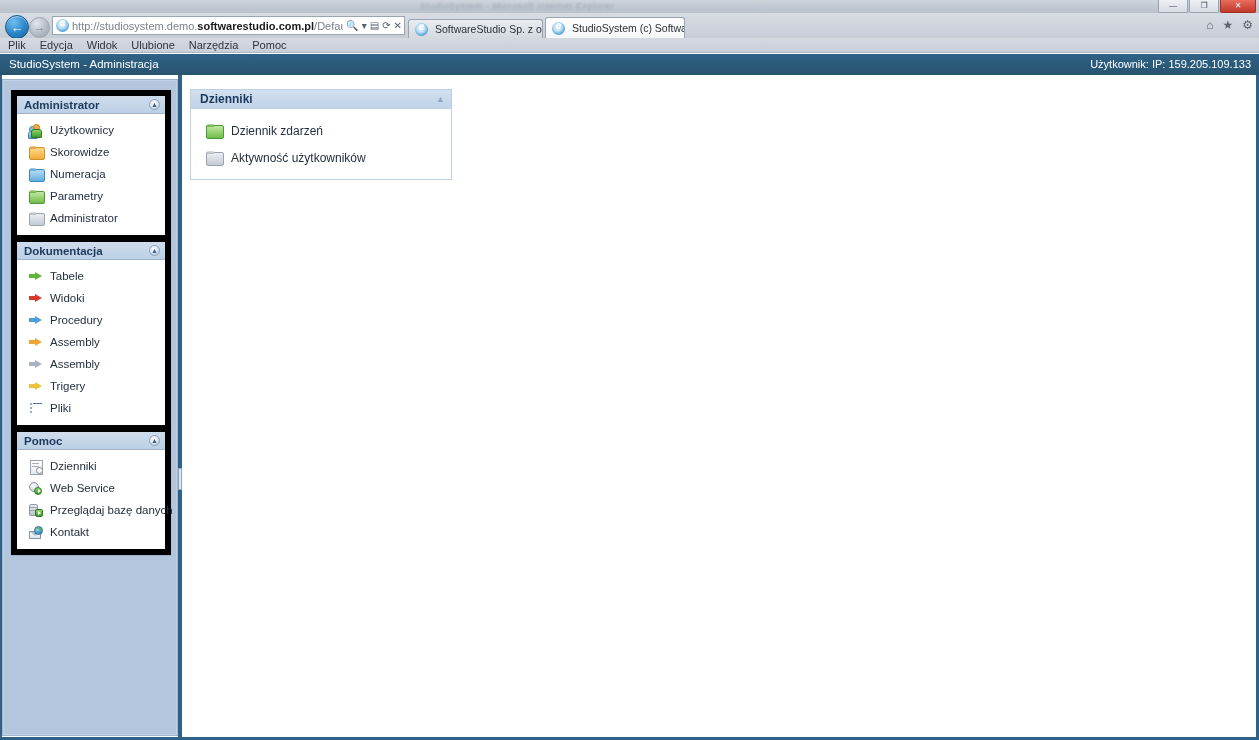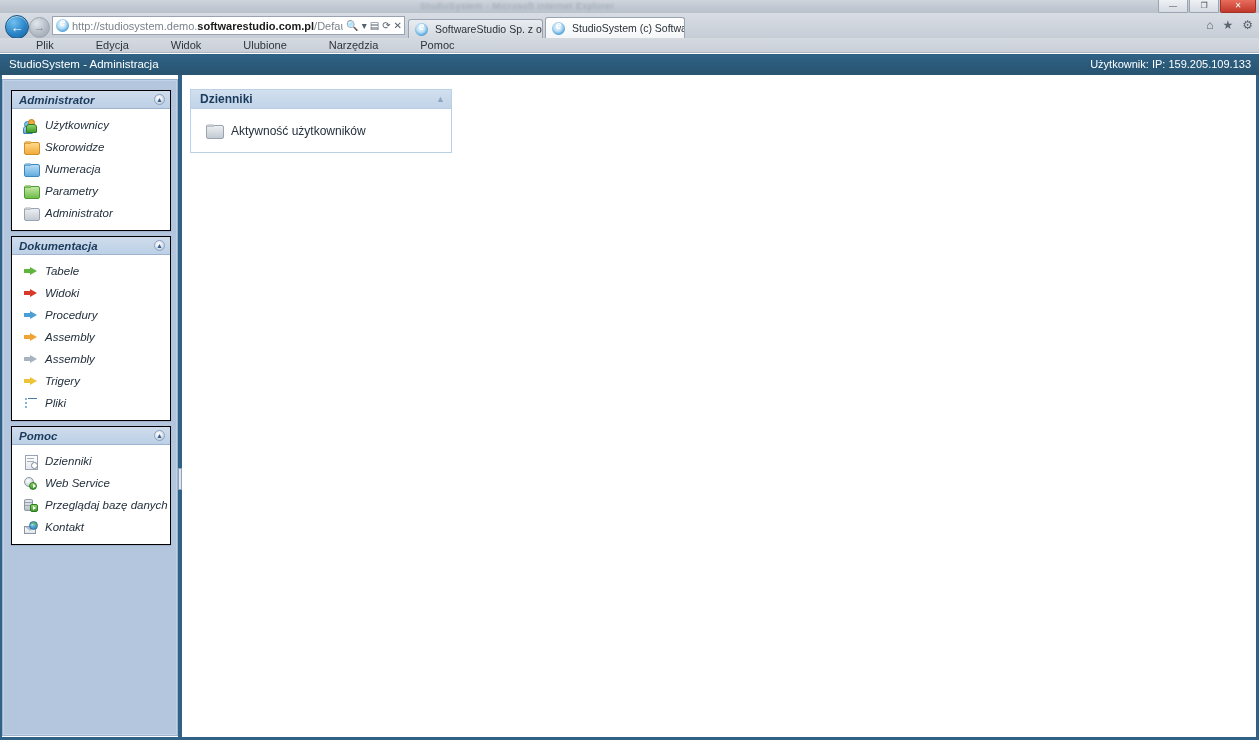"Plik" .menubar span { margin-left: 28px -> none }
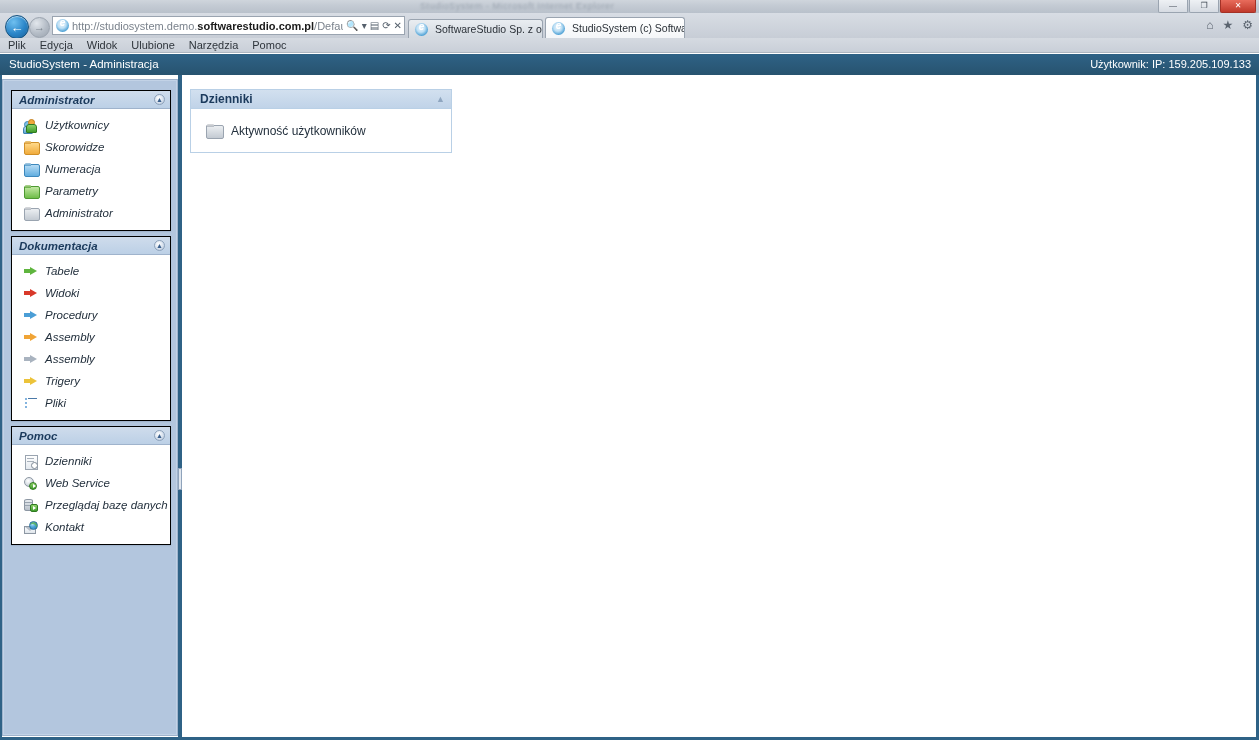"Administrator" .panel { border: 1px solid #000000 -> 6px solid #000000; font-style: italic -> none }
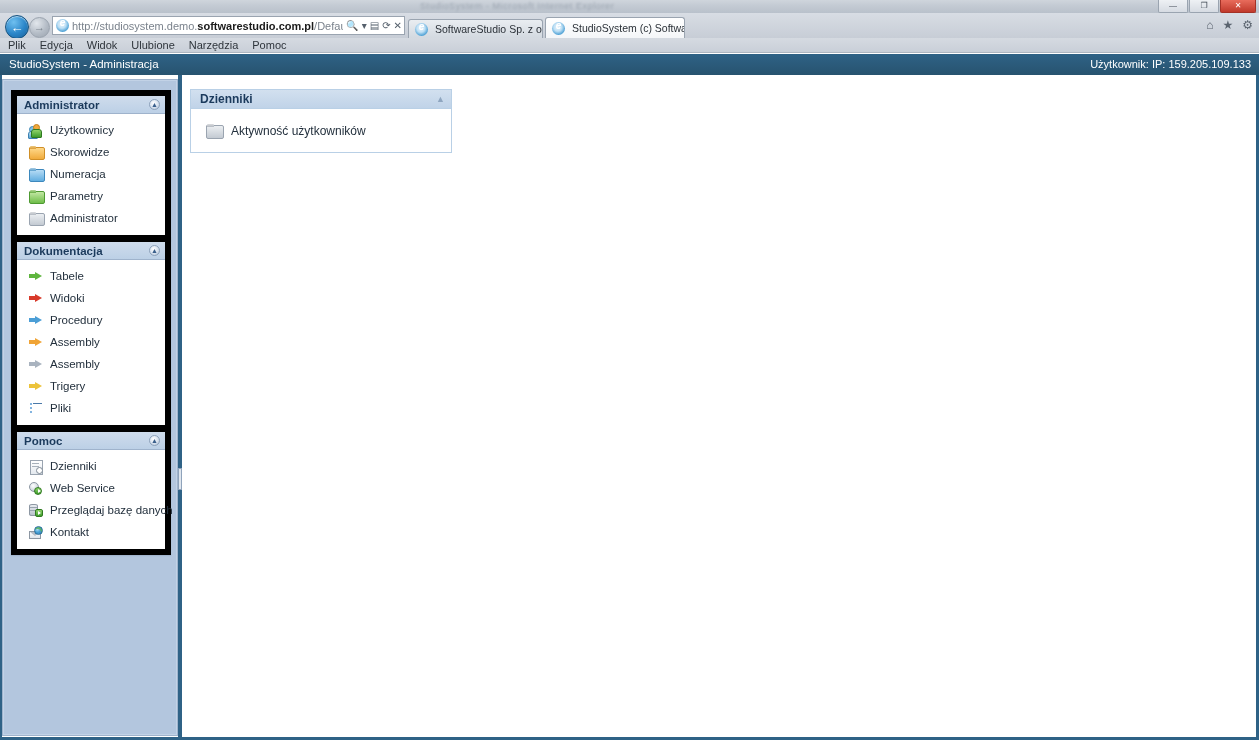"Dziennik zdarzeń" div.citem { html: none -> <div> <span> <span></span> </span> <span>Dziennik zdarzeń</span> </div> }
